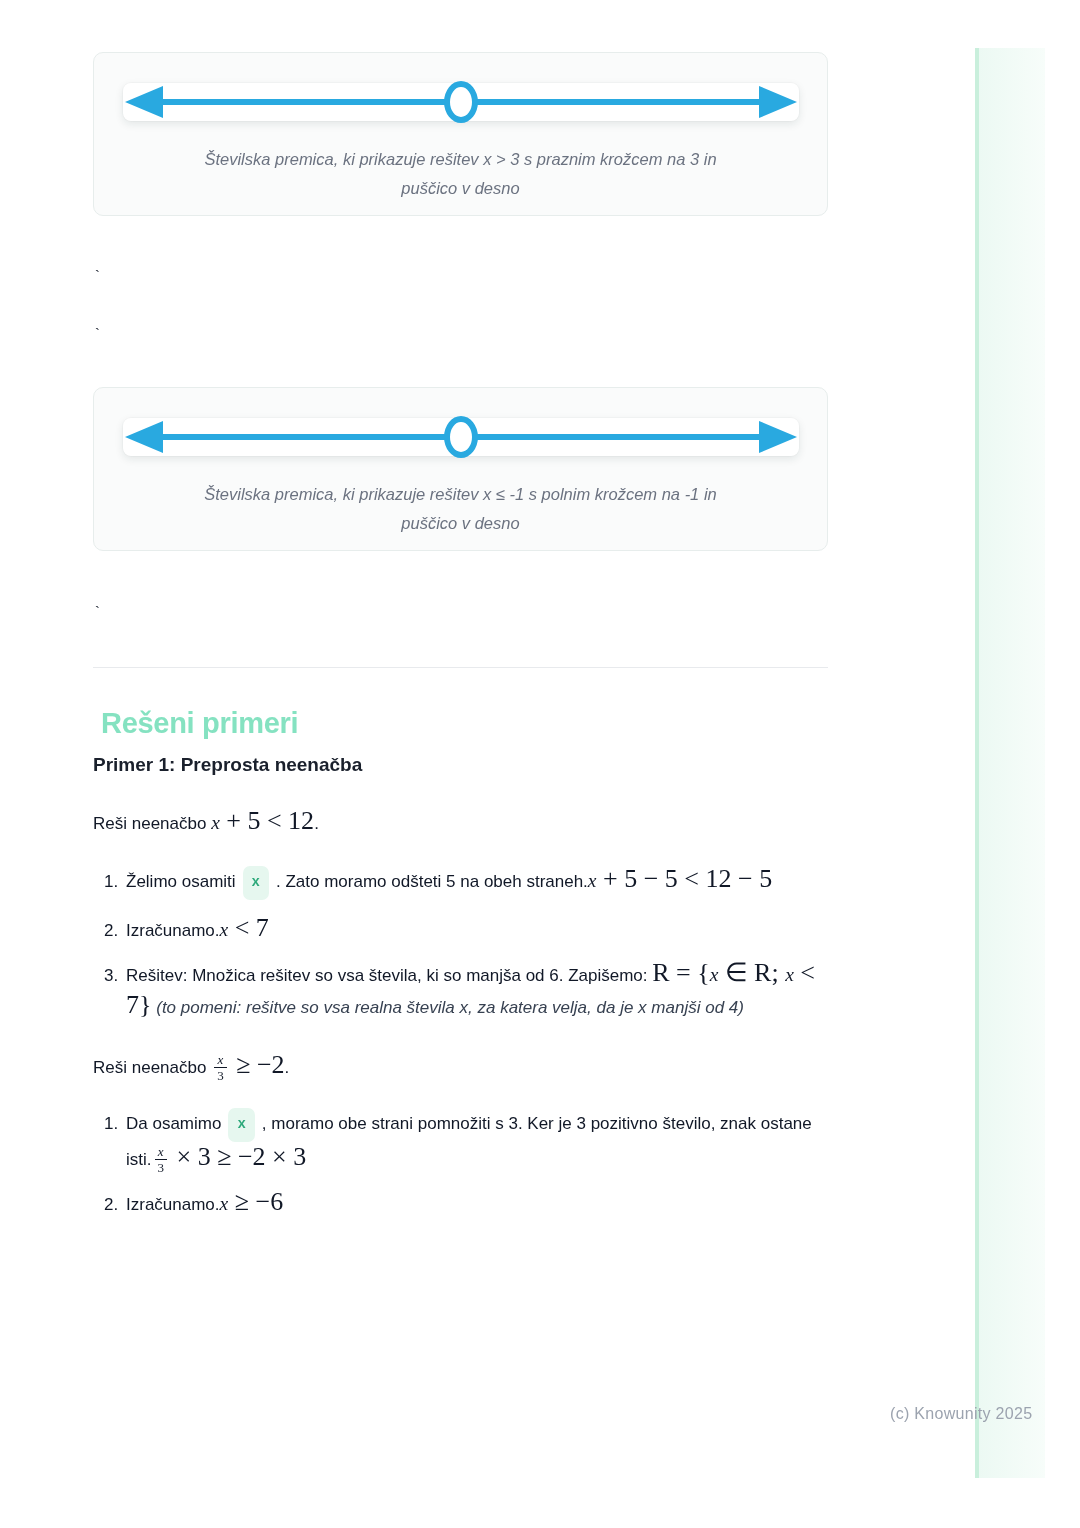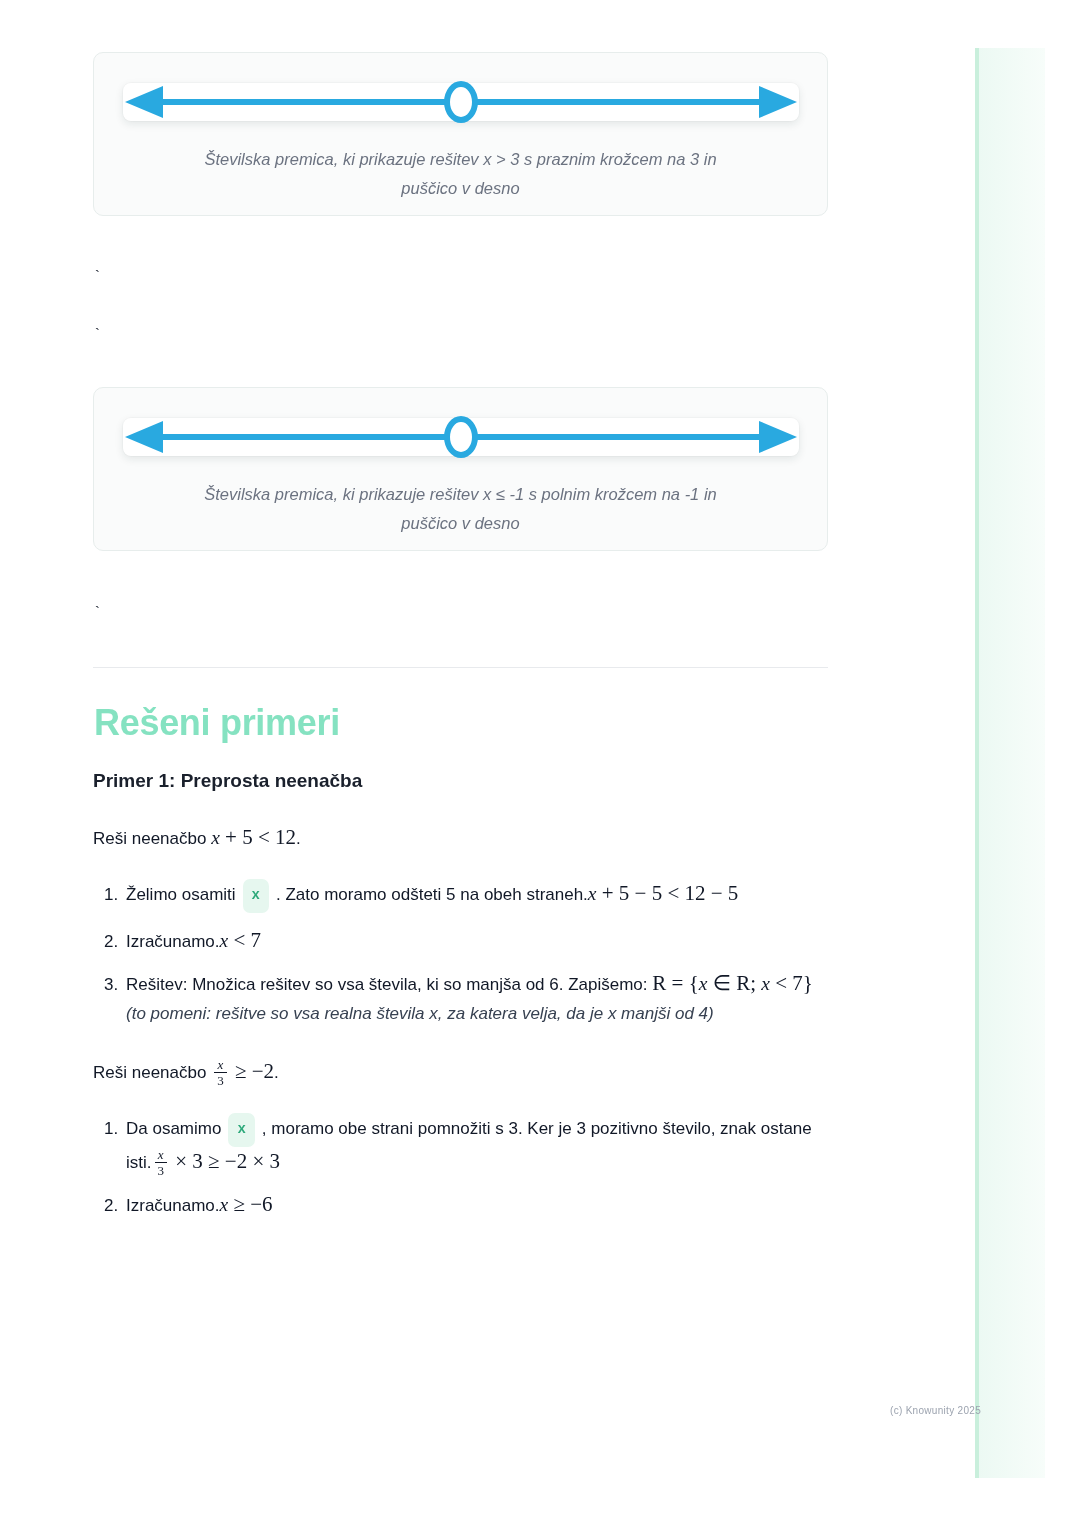"Rešeni primeri" h1.sec { font-size: 36px -> 29px; margin: 37px 1px 0 -> 37px 8px 0 }
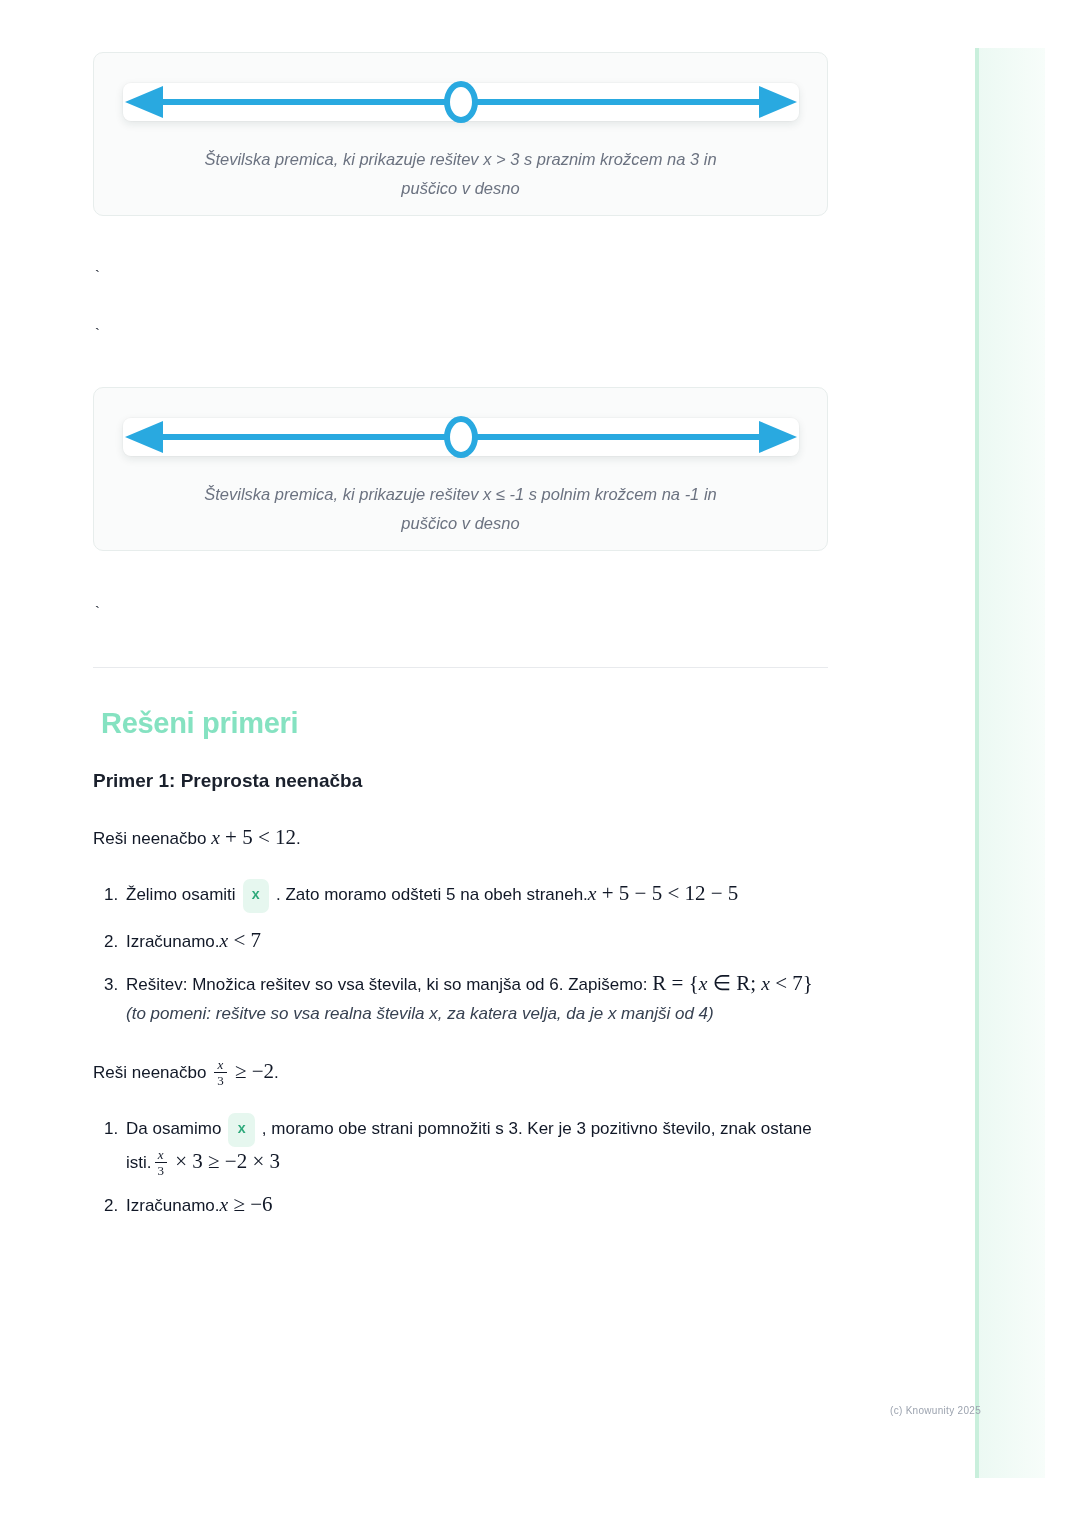"Primer 1: Preprosta neenačba" h3.ex { margin: 28px 0 0 -> 12px 0 0 }
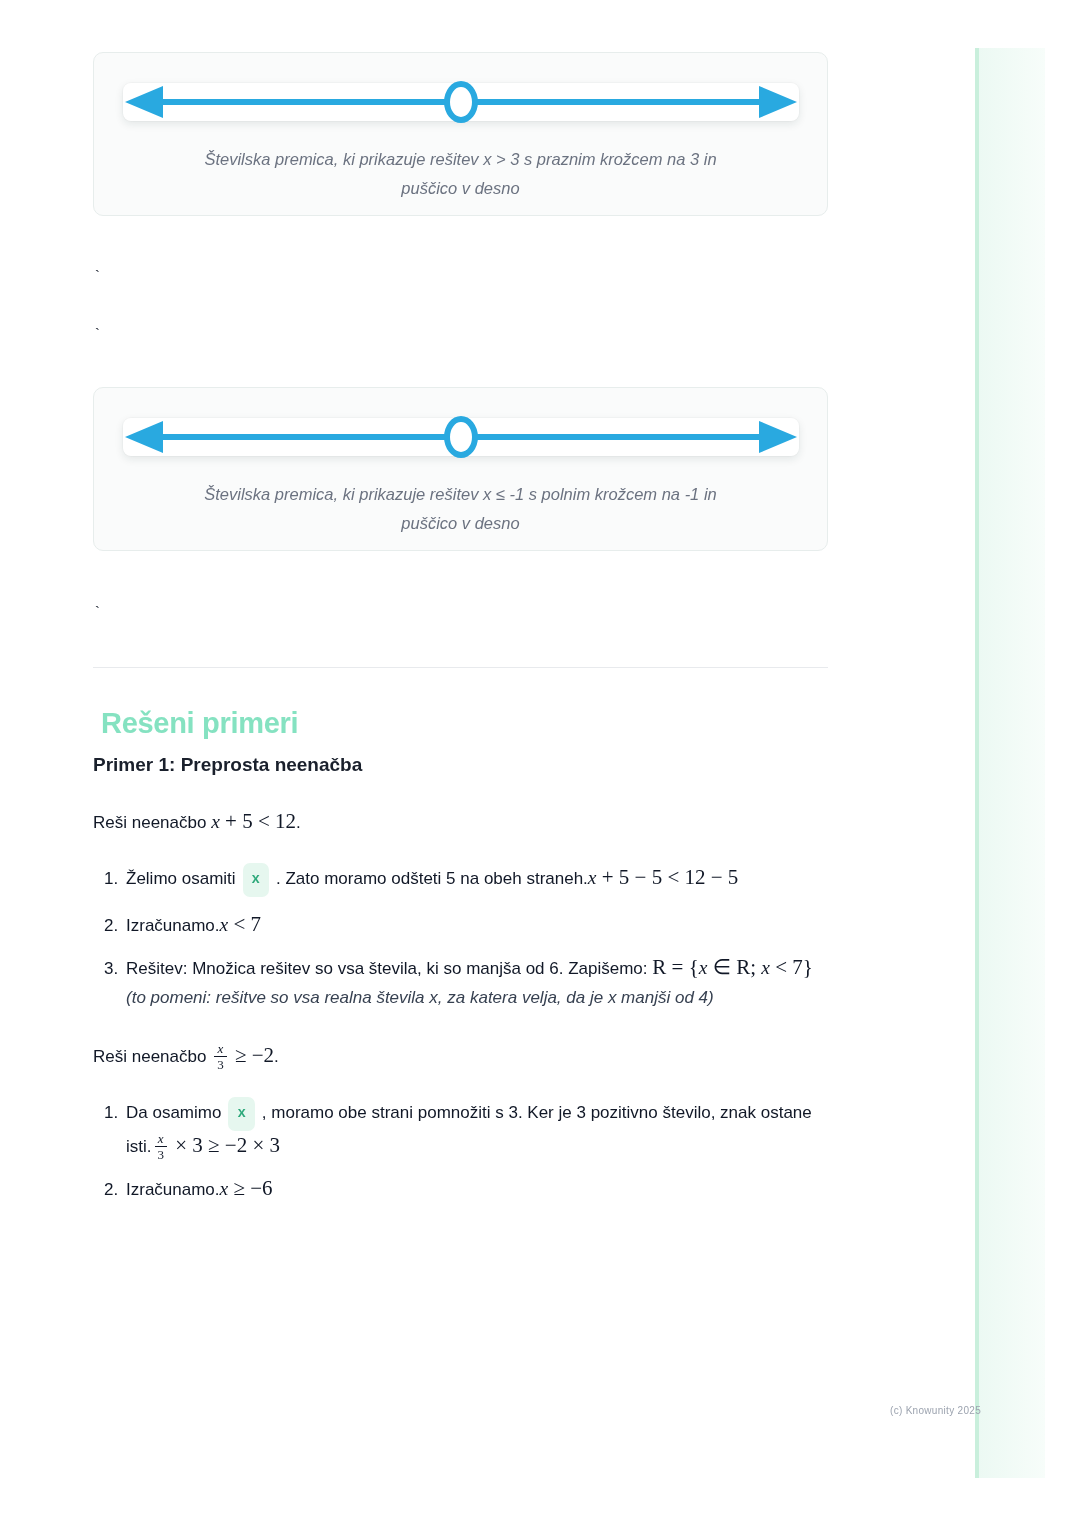"+ 5 < 12" .math { font-size: 21px -> 26px }
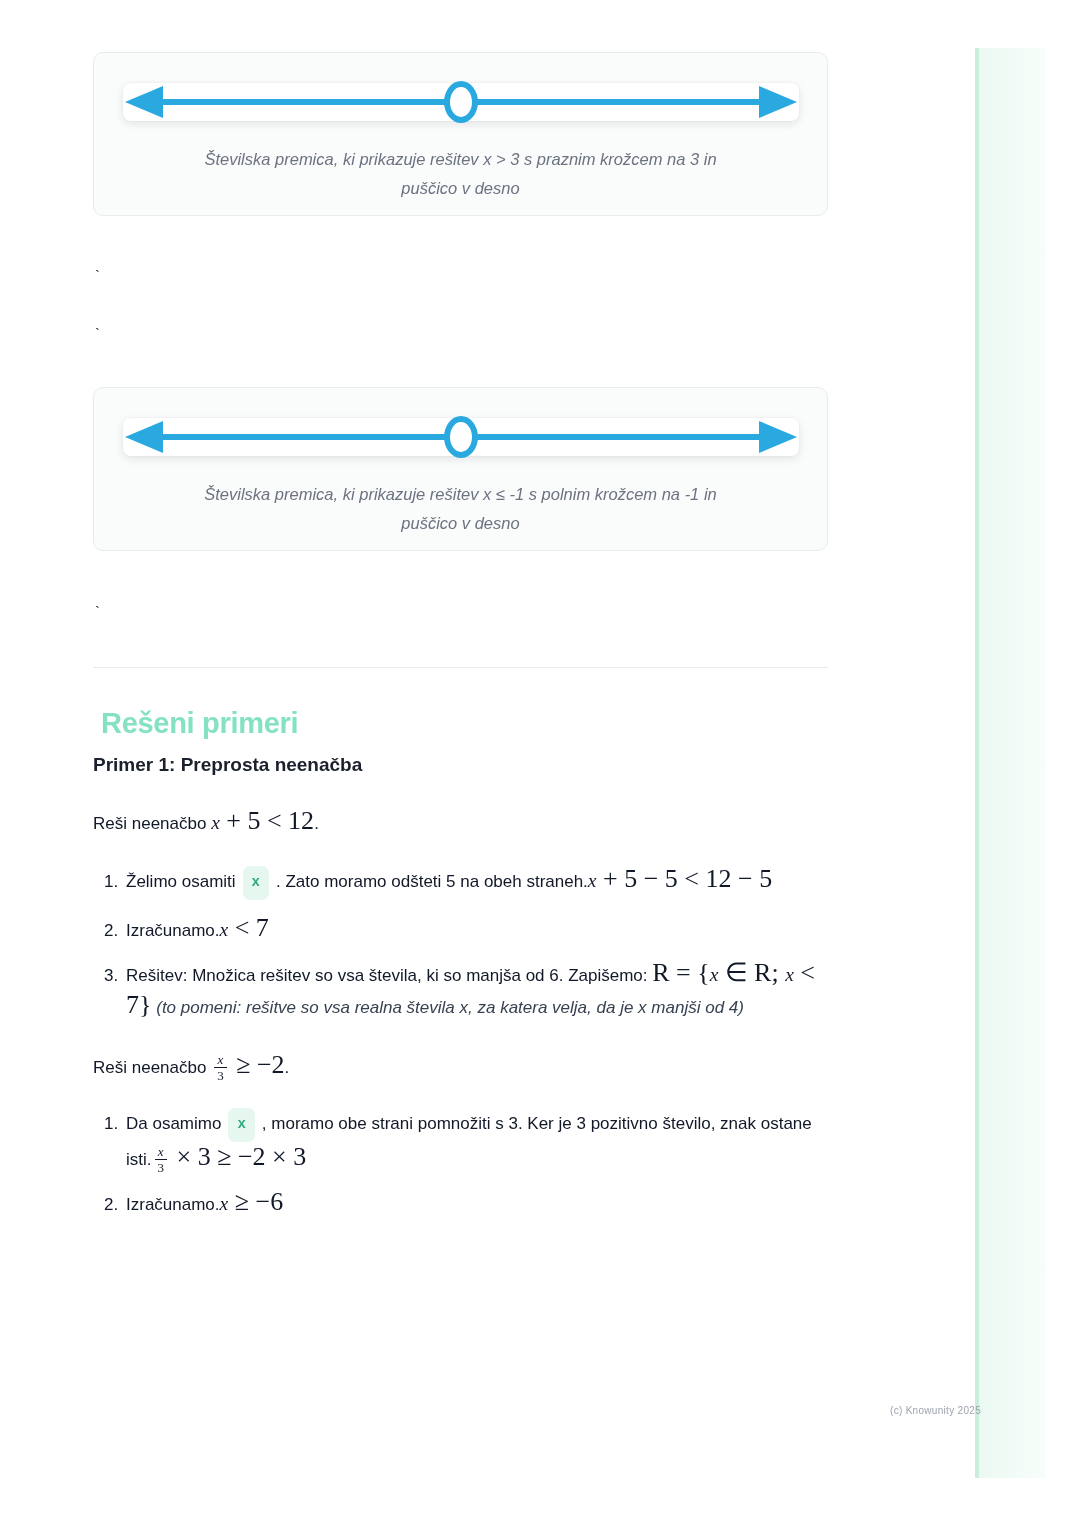"(c) Knowunity 2025" .footer { font-size: 10px -> 16px }
